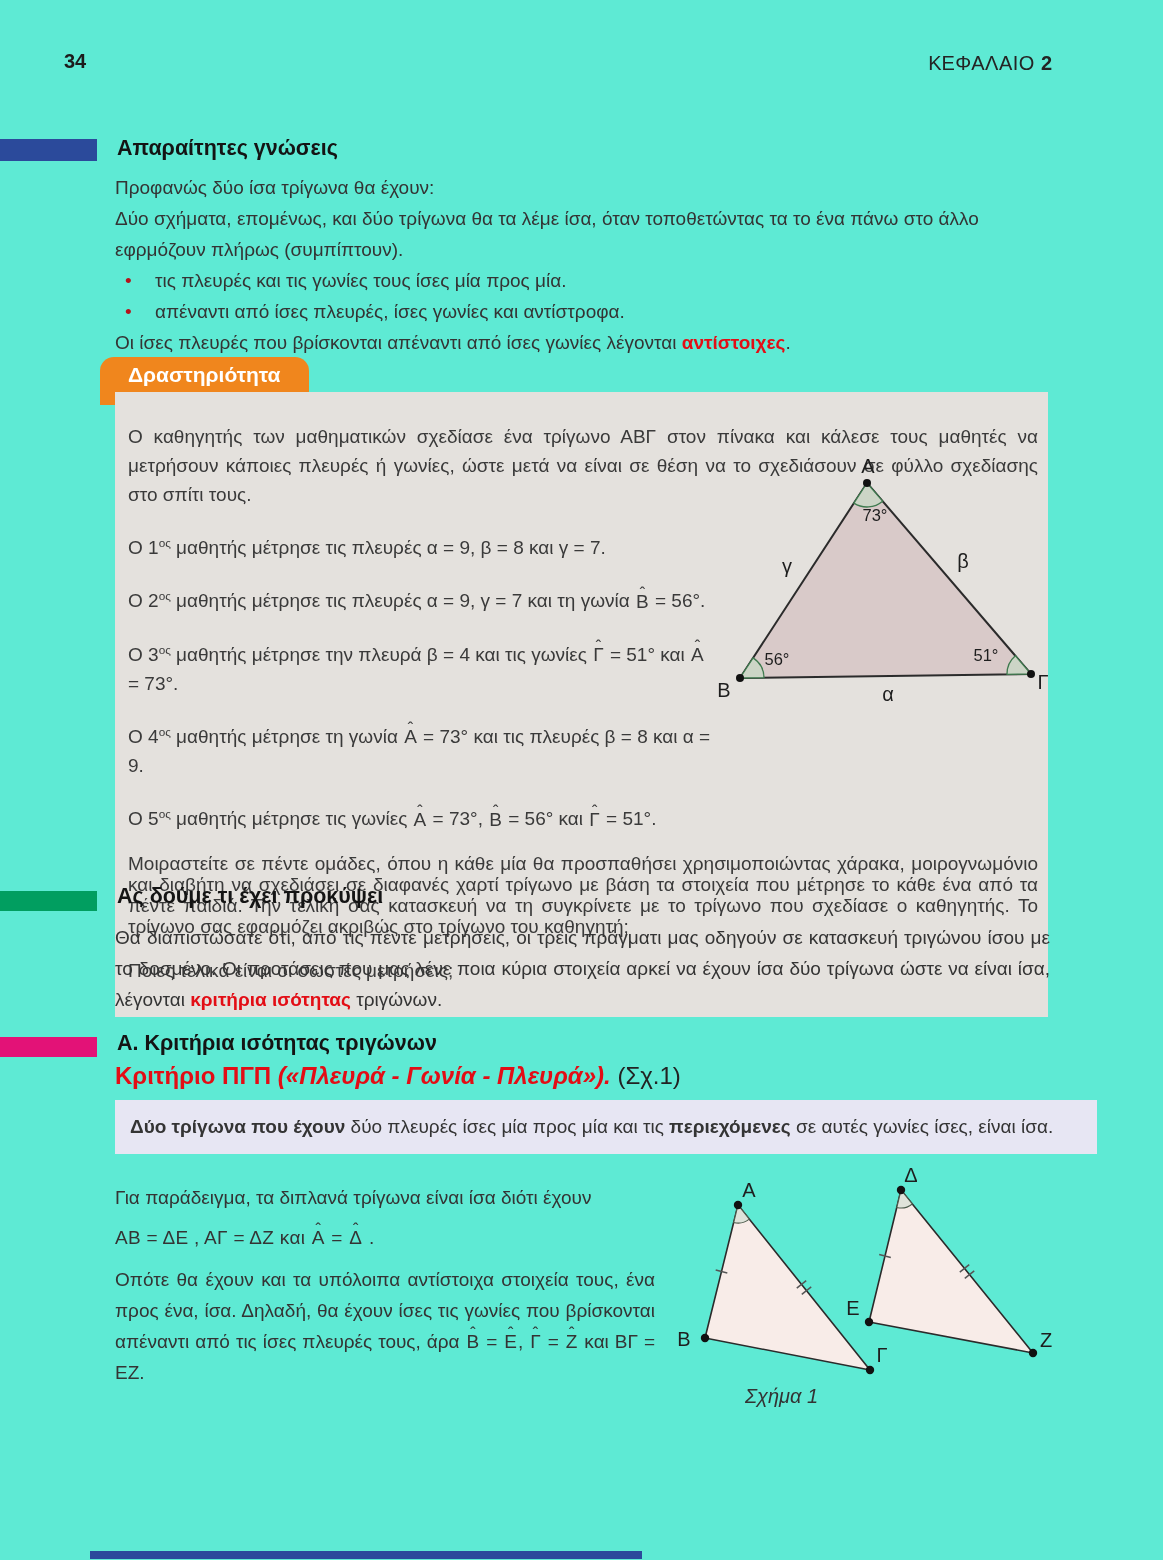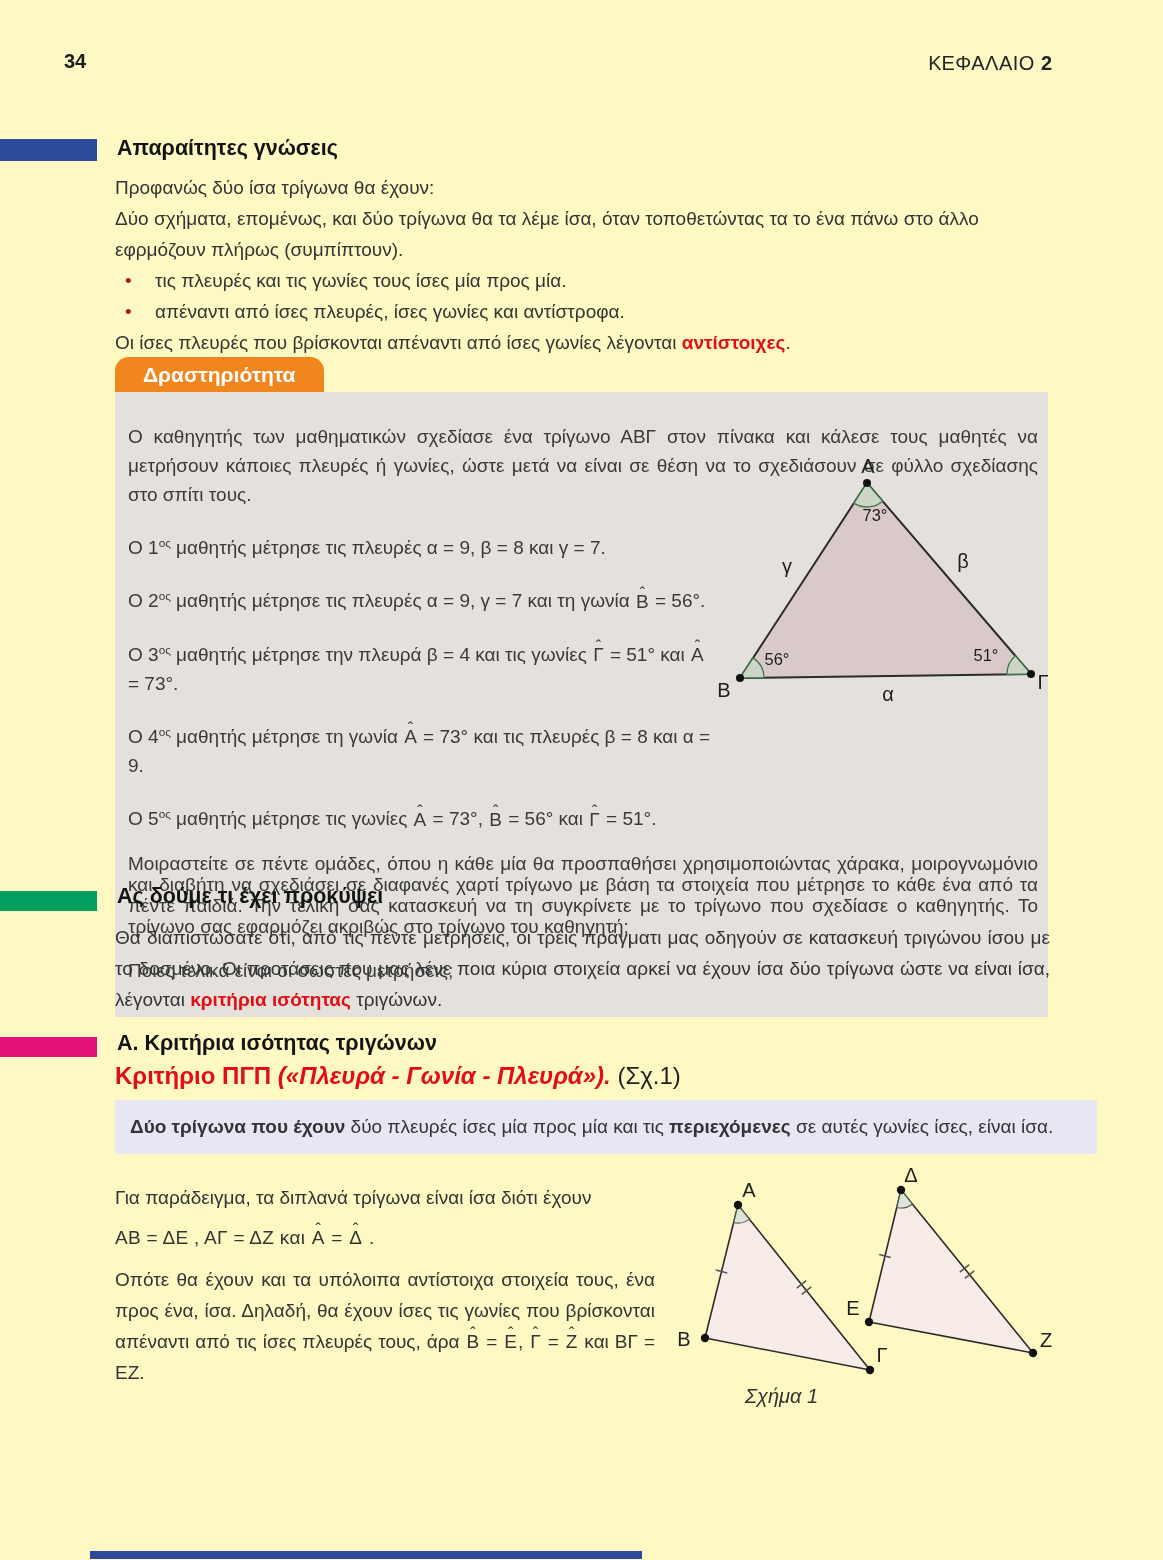"34" .page { background: #fef9c3 -> #5eead4 }
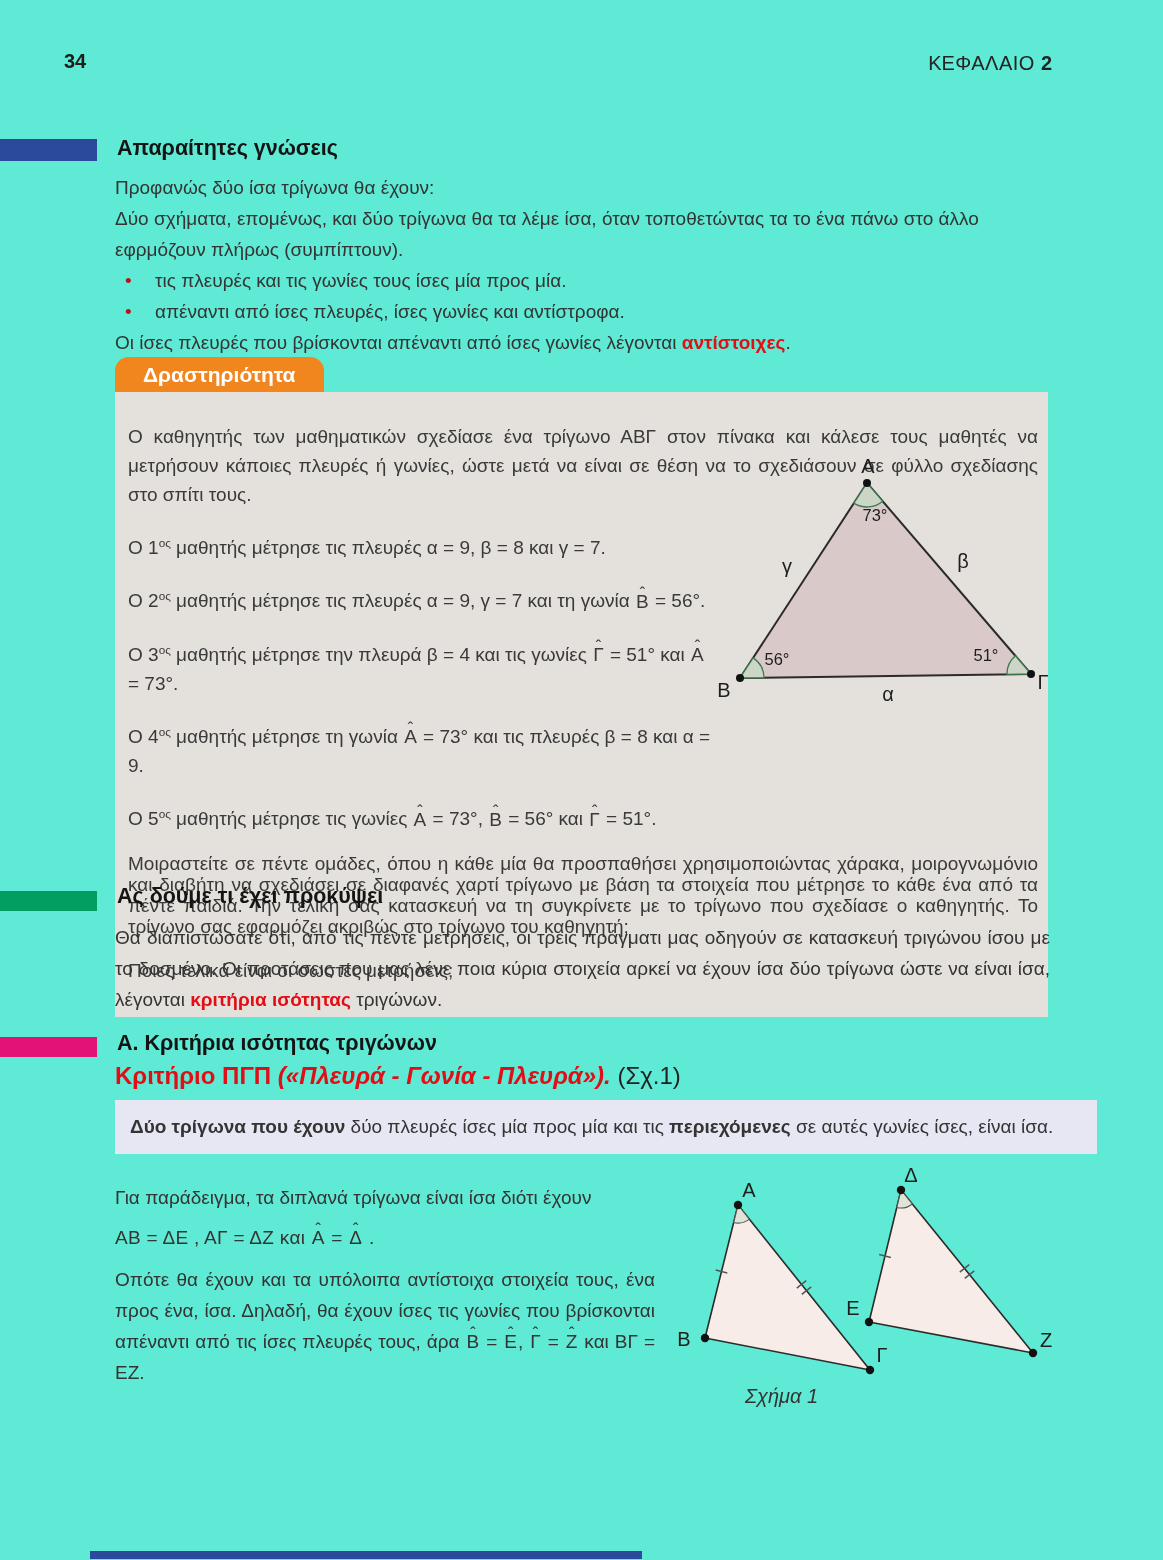"Δραστηριότητα" .badge { left: 115px -> 100px }
